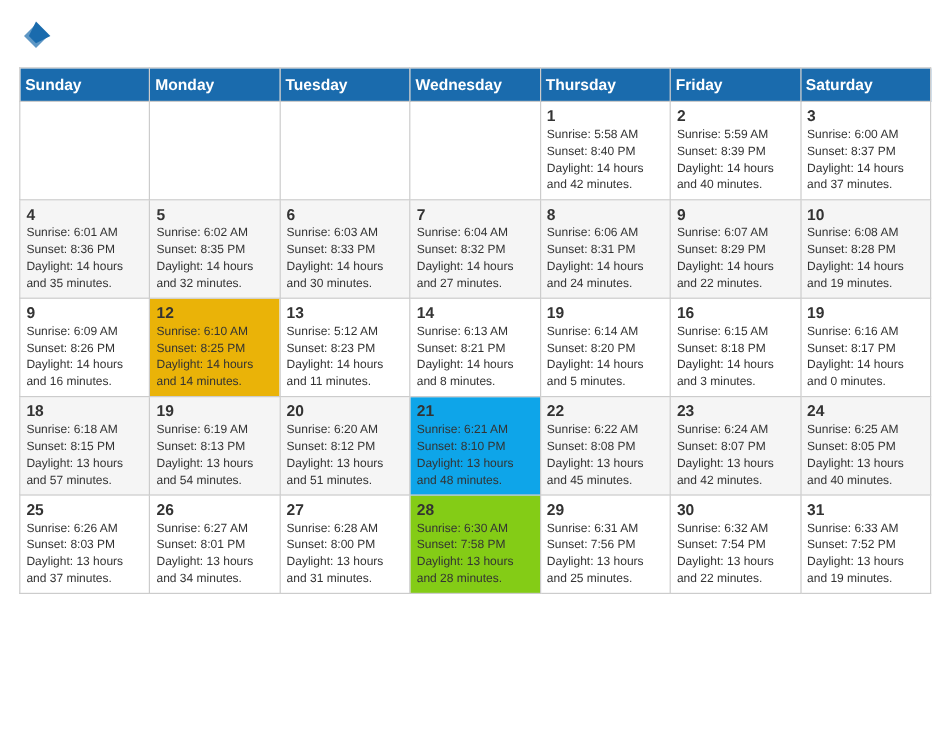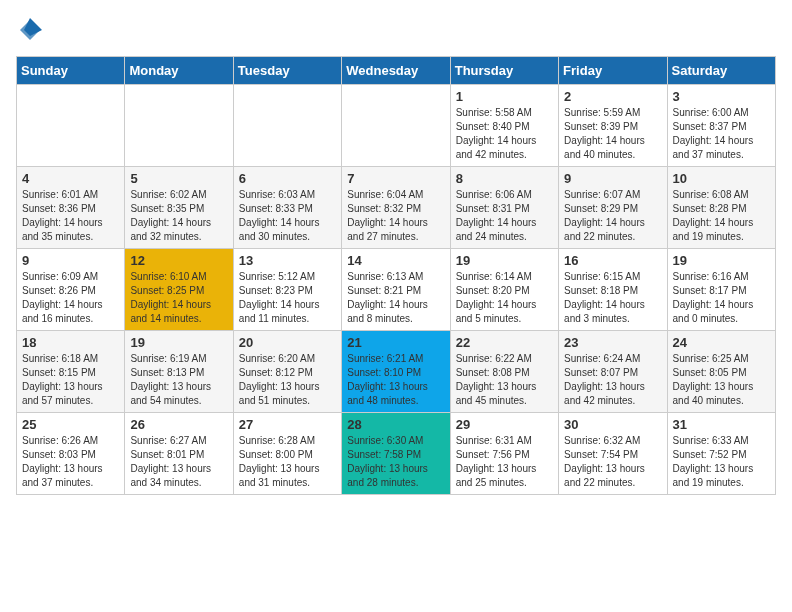"28" td { background: #14b8a6 -> #84cc16 }
